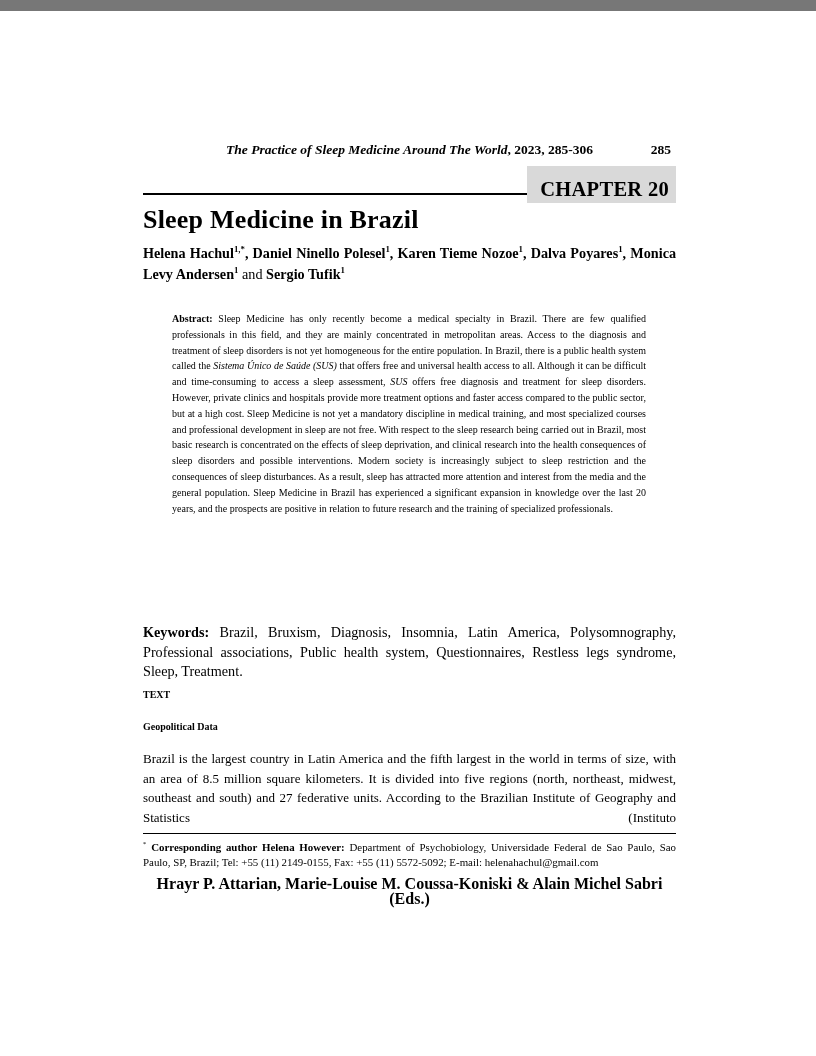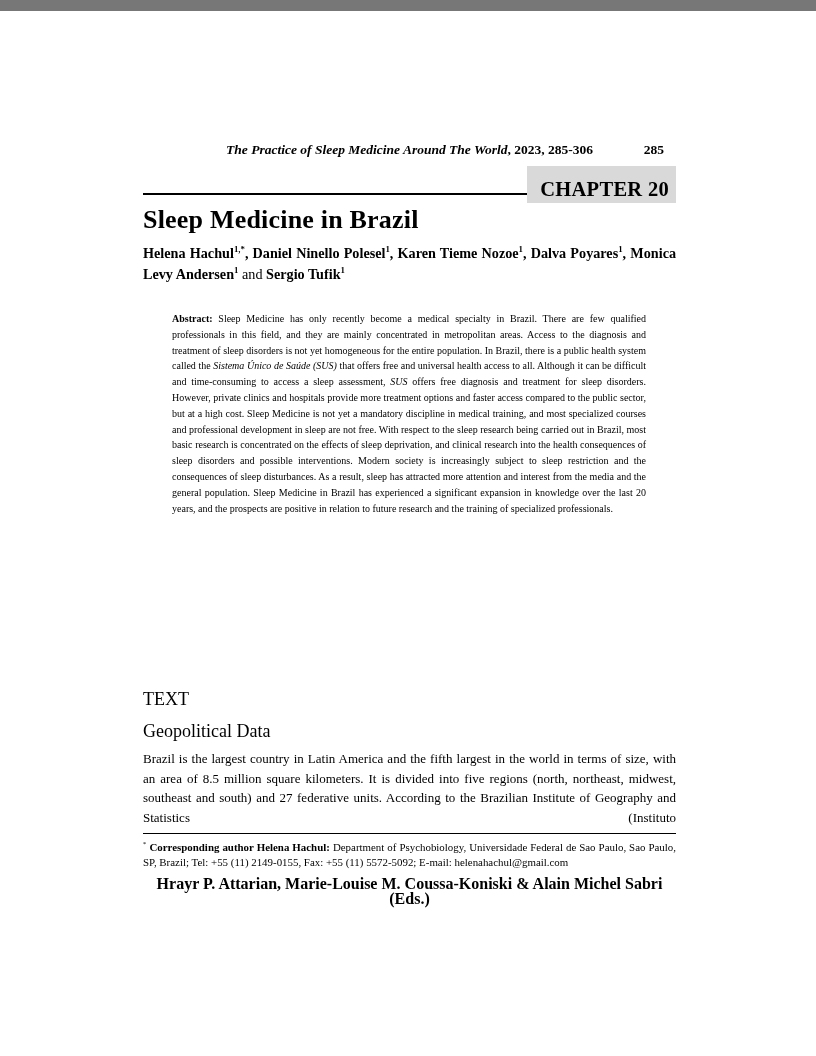"285" .running-head .pageno { right: 12px -> 5px }
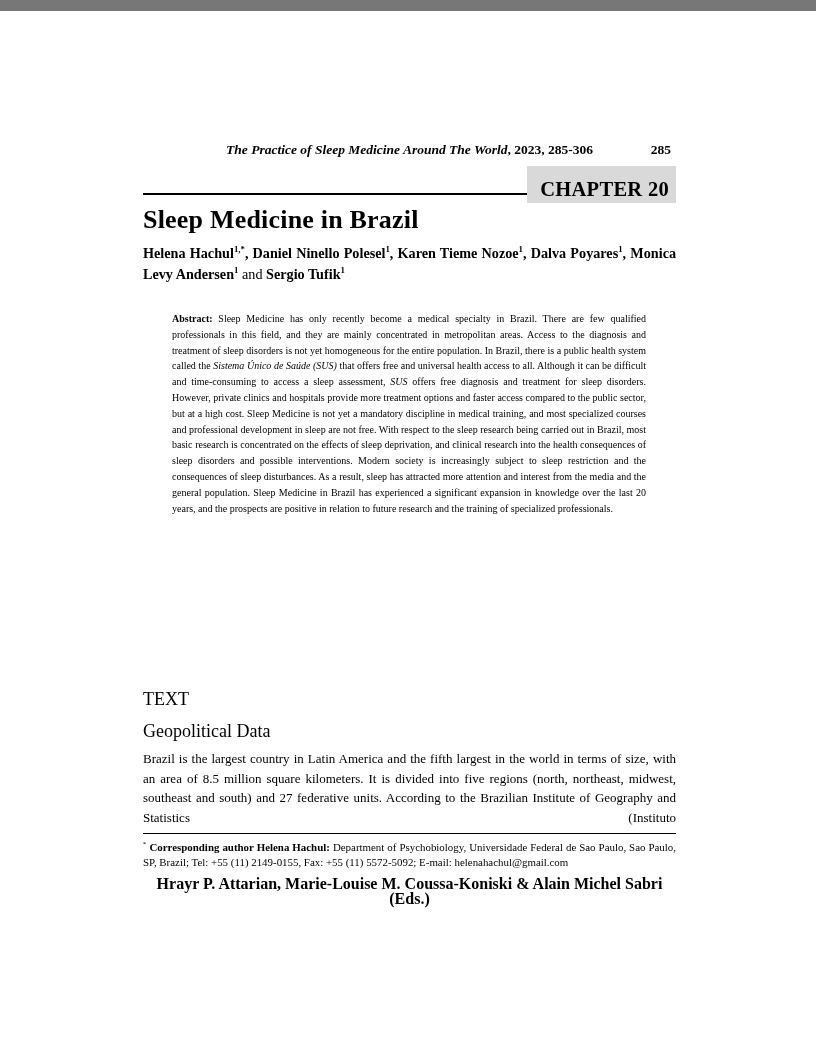"Keywords: Brazil, Bruxism, Diagnosis," div.block { html: none -> <div> <b>Keywords:</b><span> Brazil, Bruxism, Diagnosis, Insomnia, Latin America, Polysomnography, Professional associations, Public health system, Questionnaires, Restless legs syndrome, Sleep, Treatment.</span> </div> }
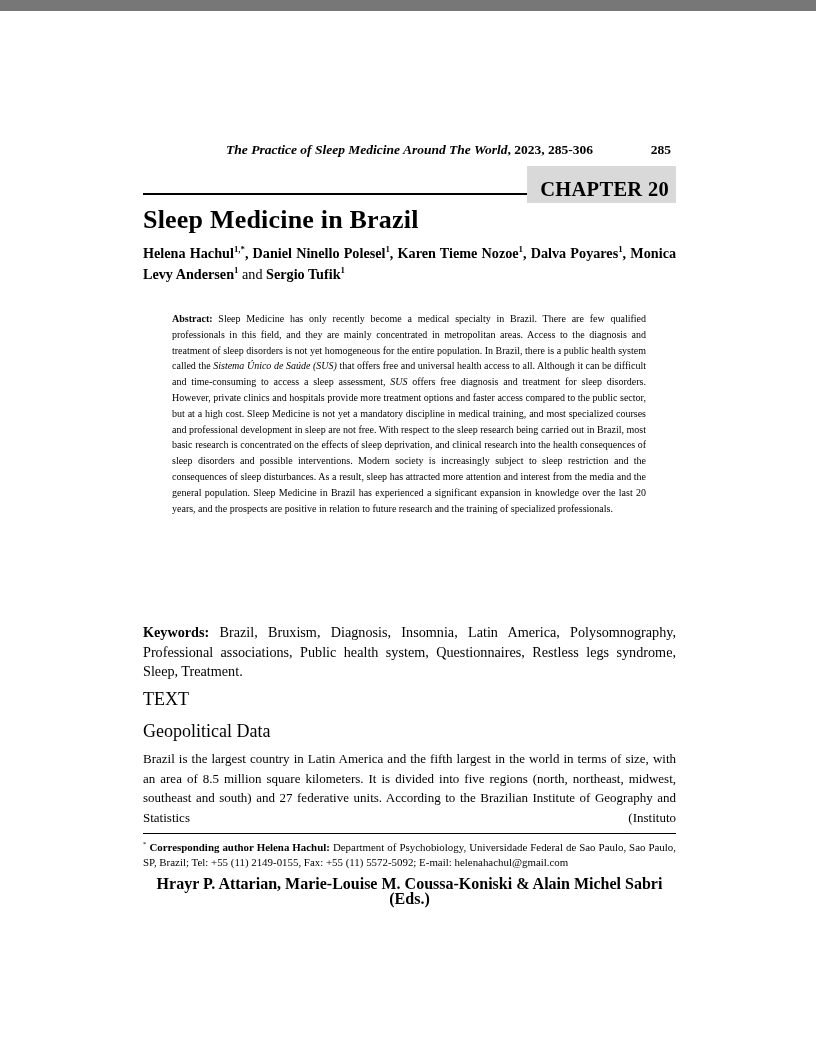"TEXT" .section-heading { font-size: 18px -> 10px; font-weight: normal -> bold }
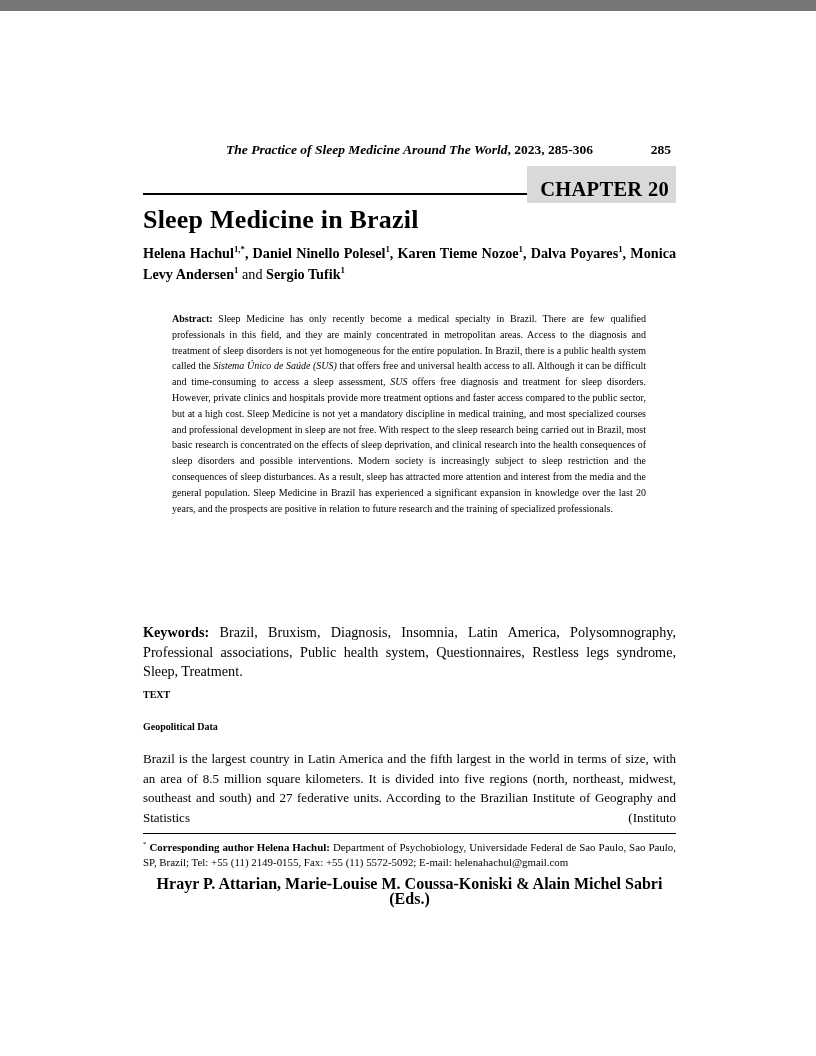"Corresponding author Helena Hachul:" b { text: Hachul -> However }
